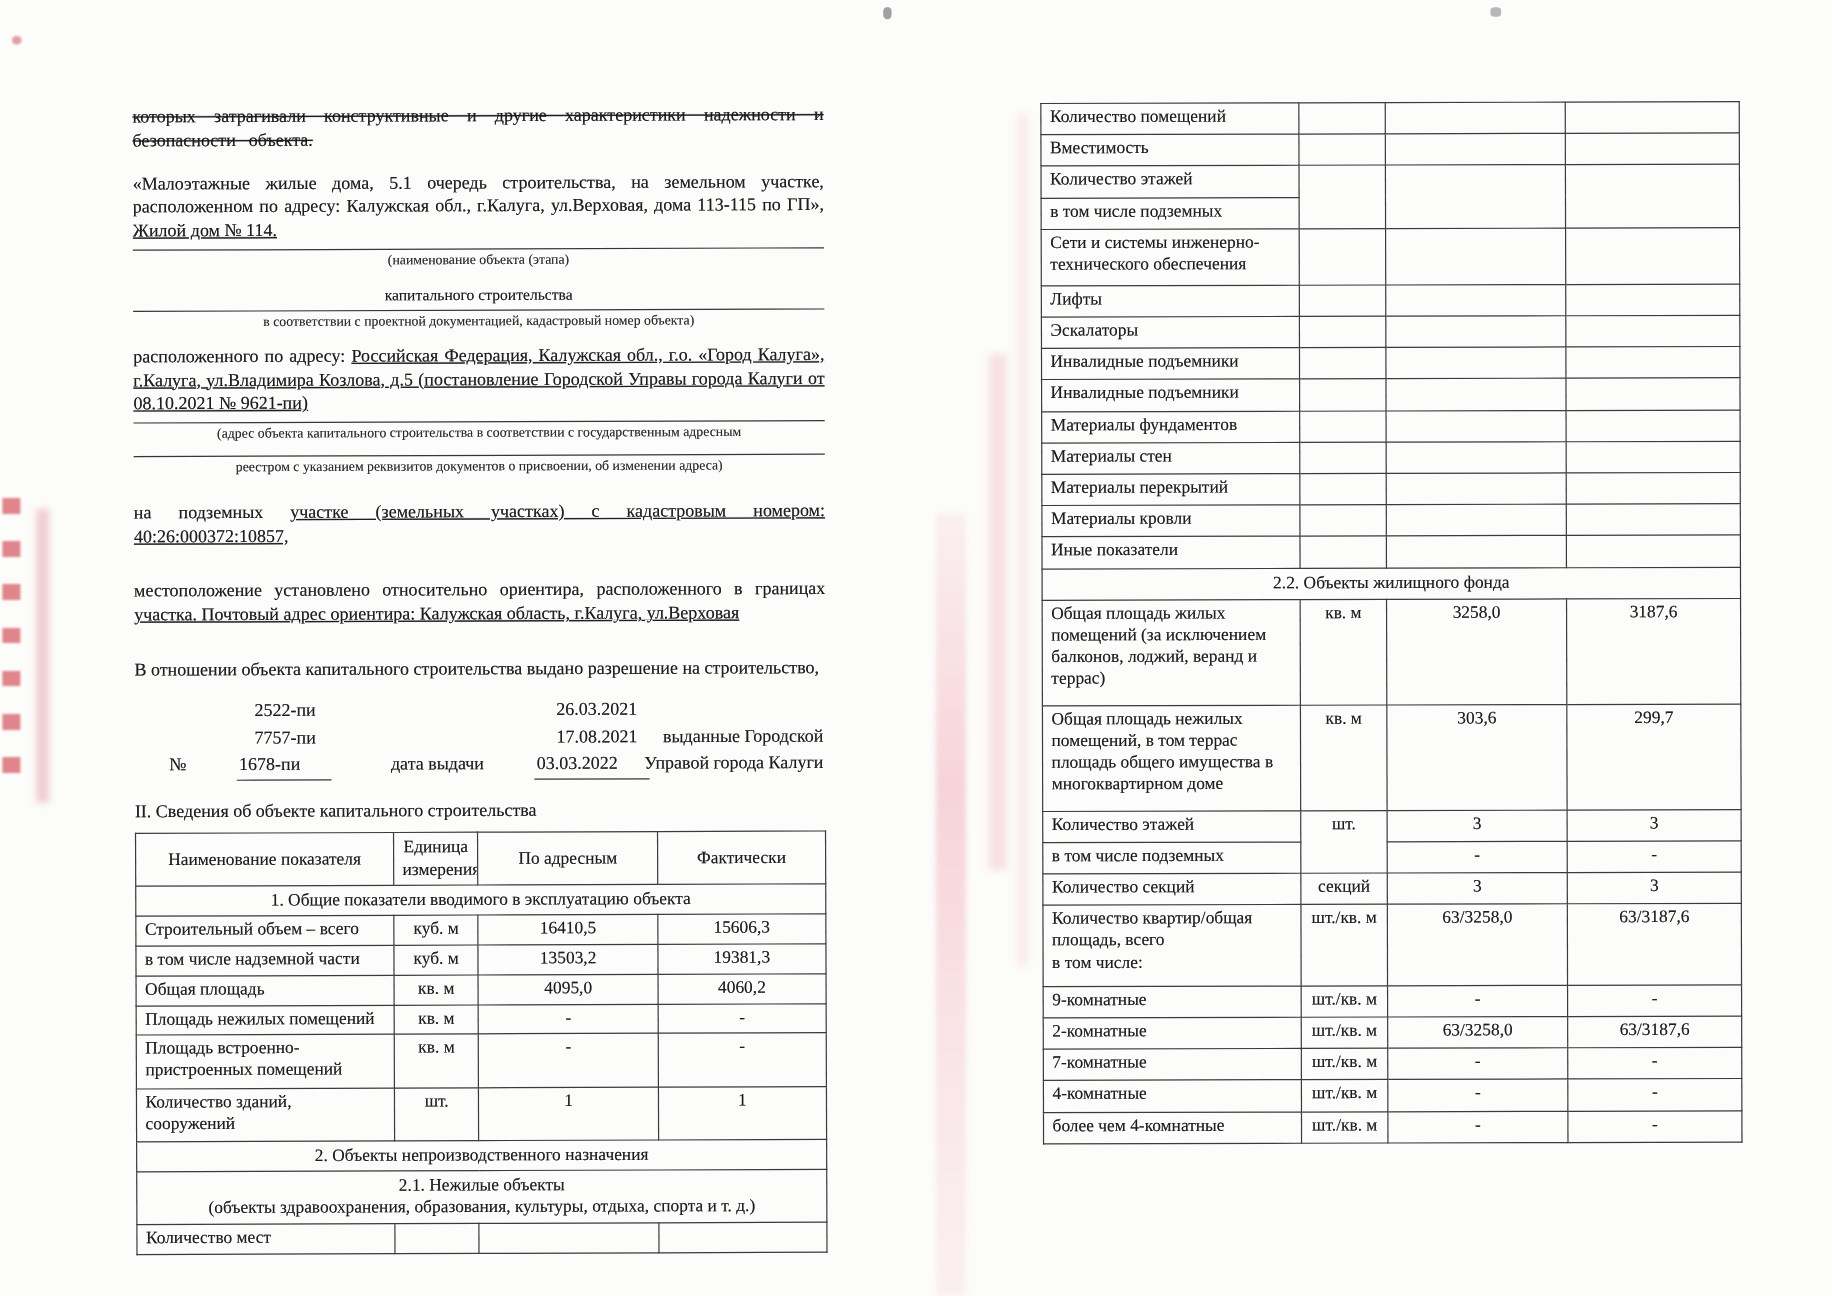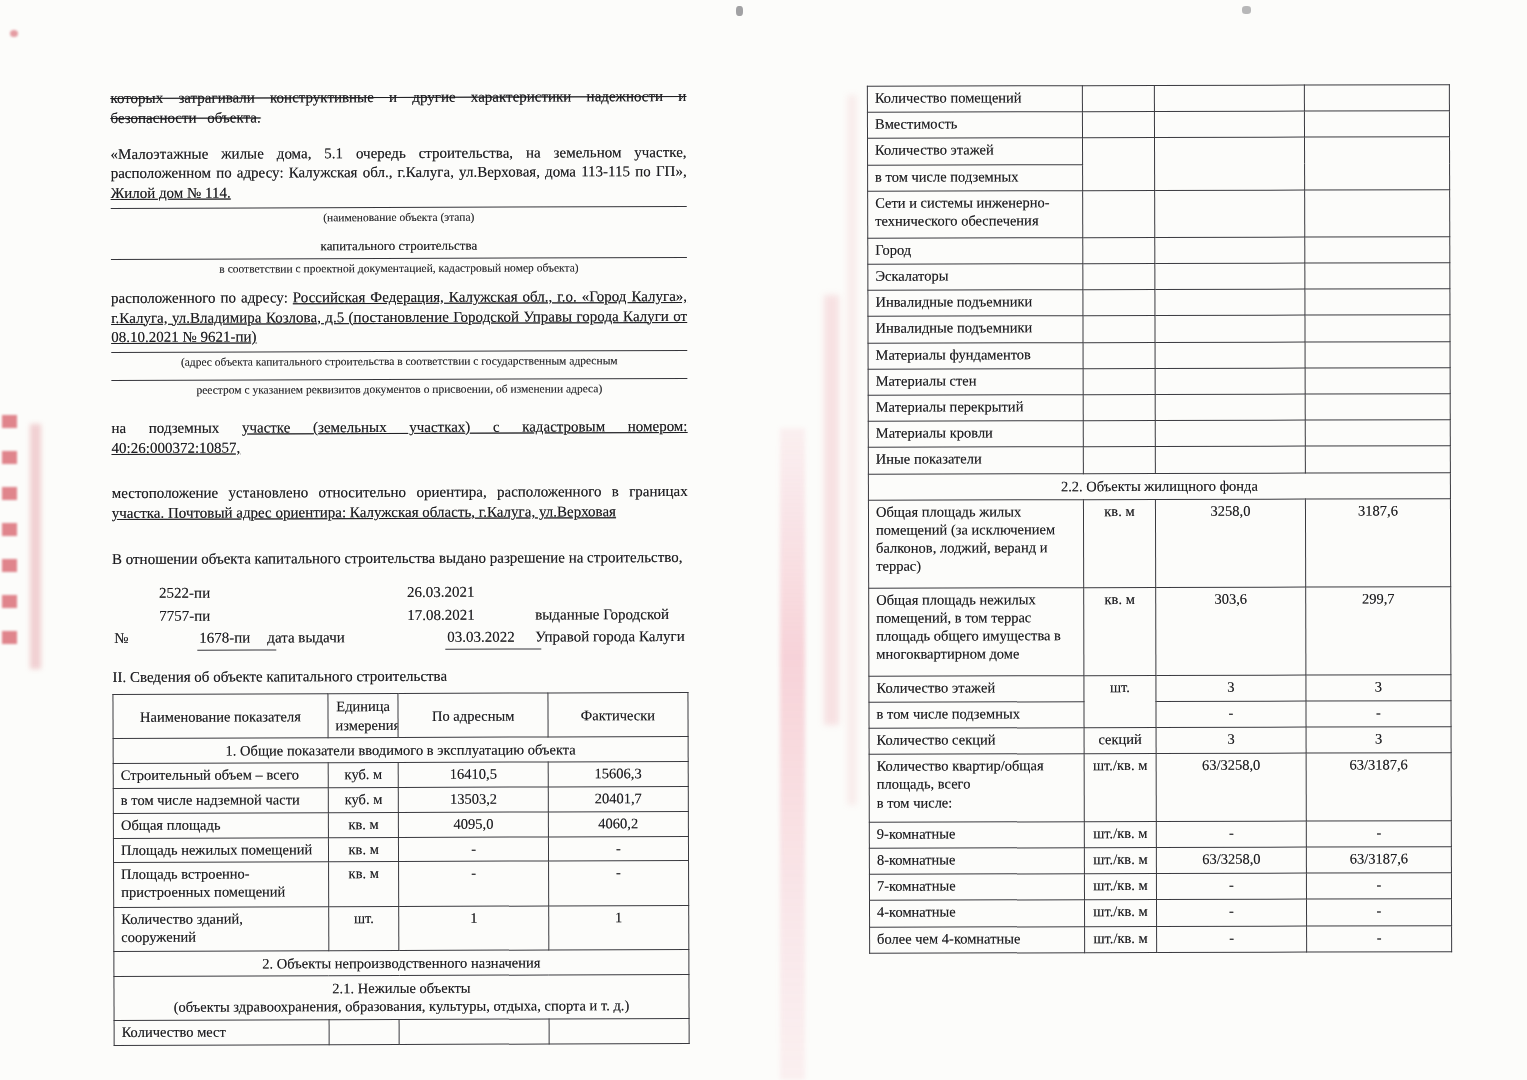"Город" td { text: Город -> Лифты }
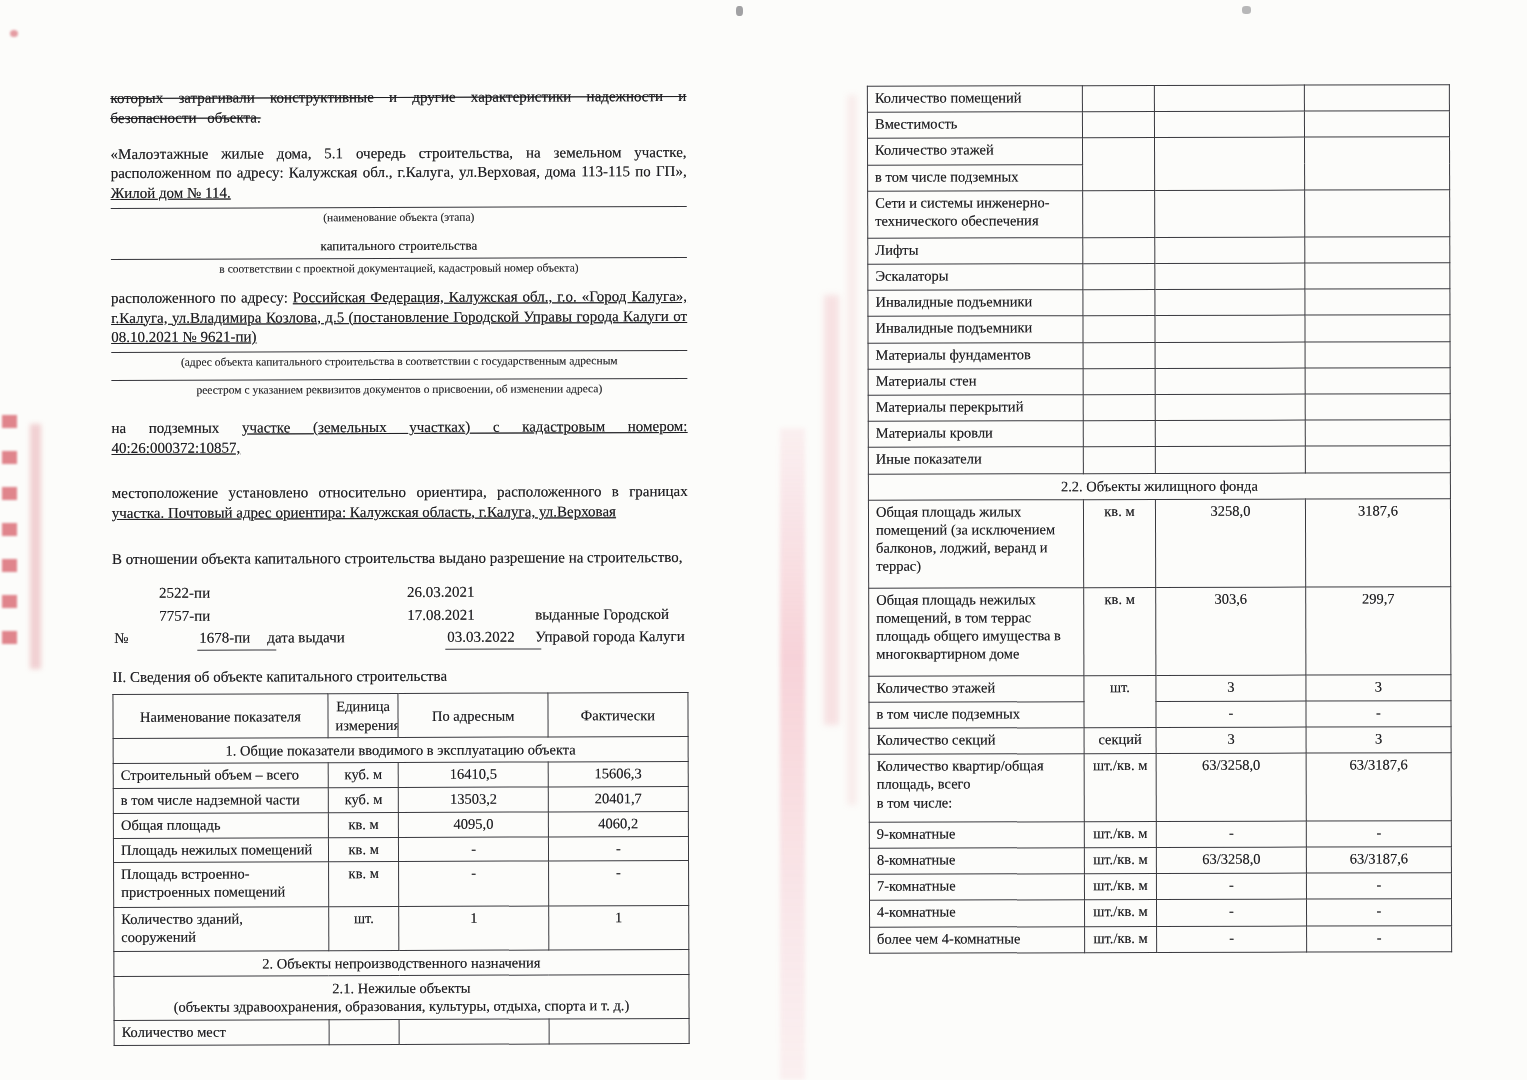"2522-пи" .permits > div { text-align: none -> right }
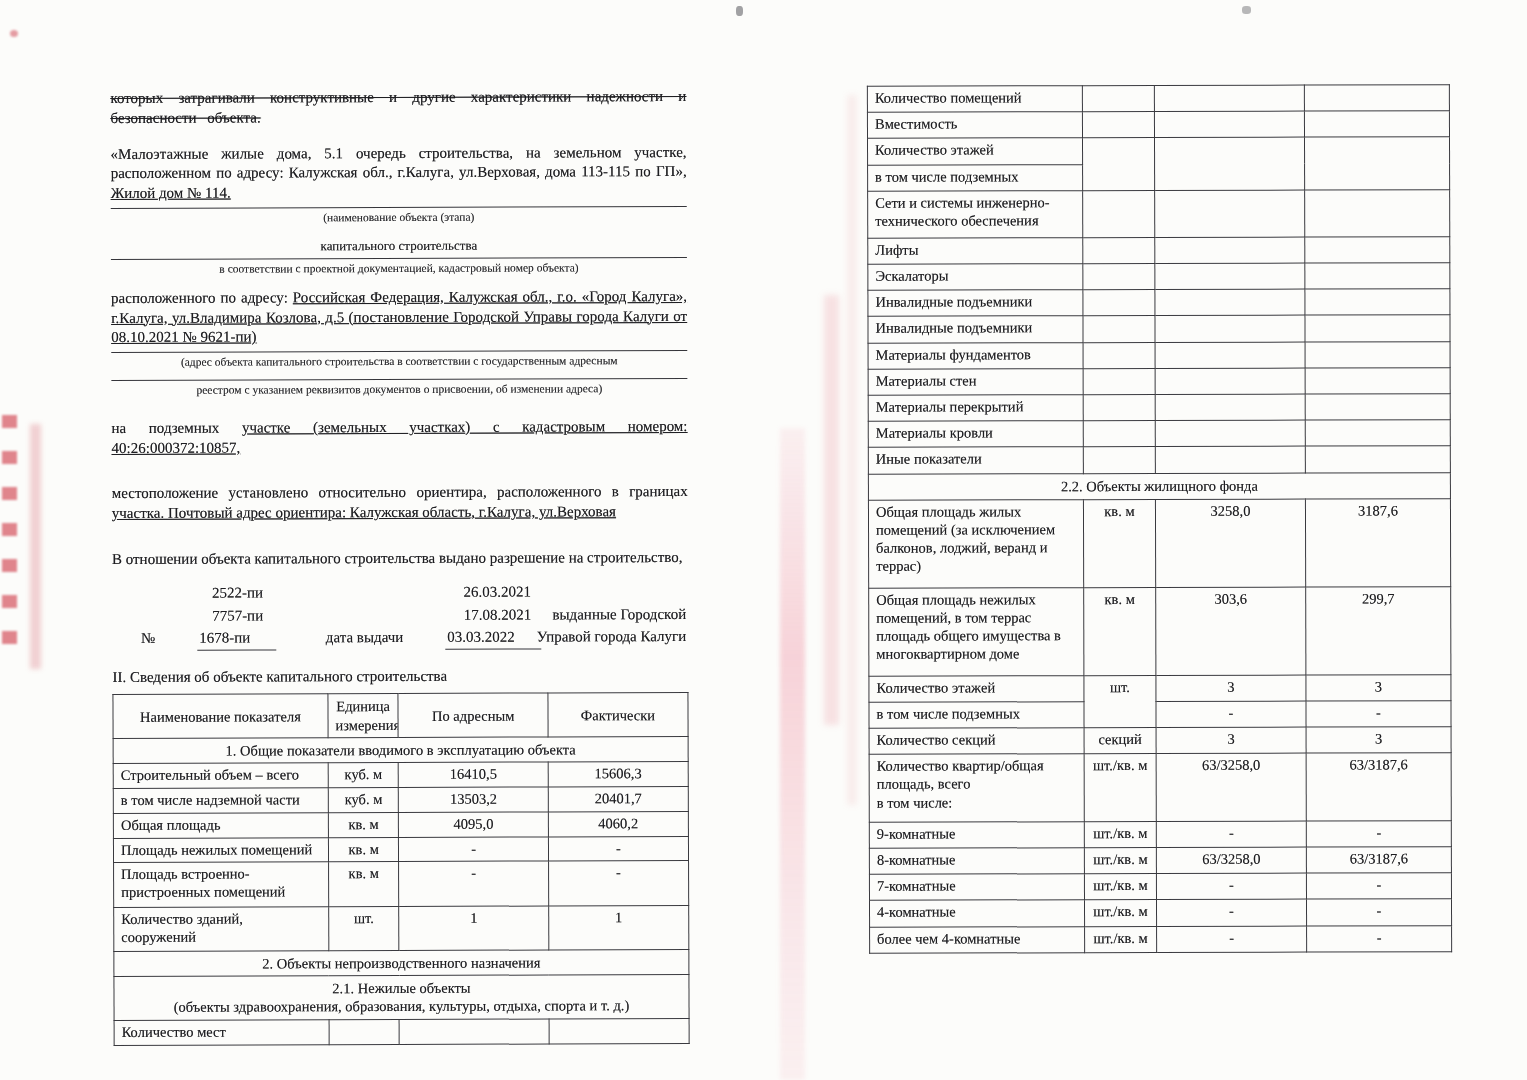"20401,7" td.c { text: 20401,7 -> 19381,3 }
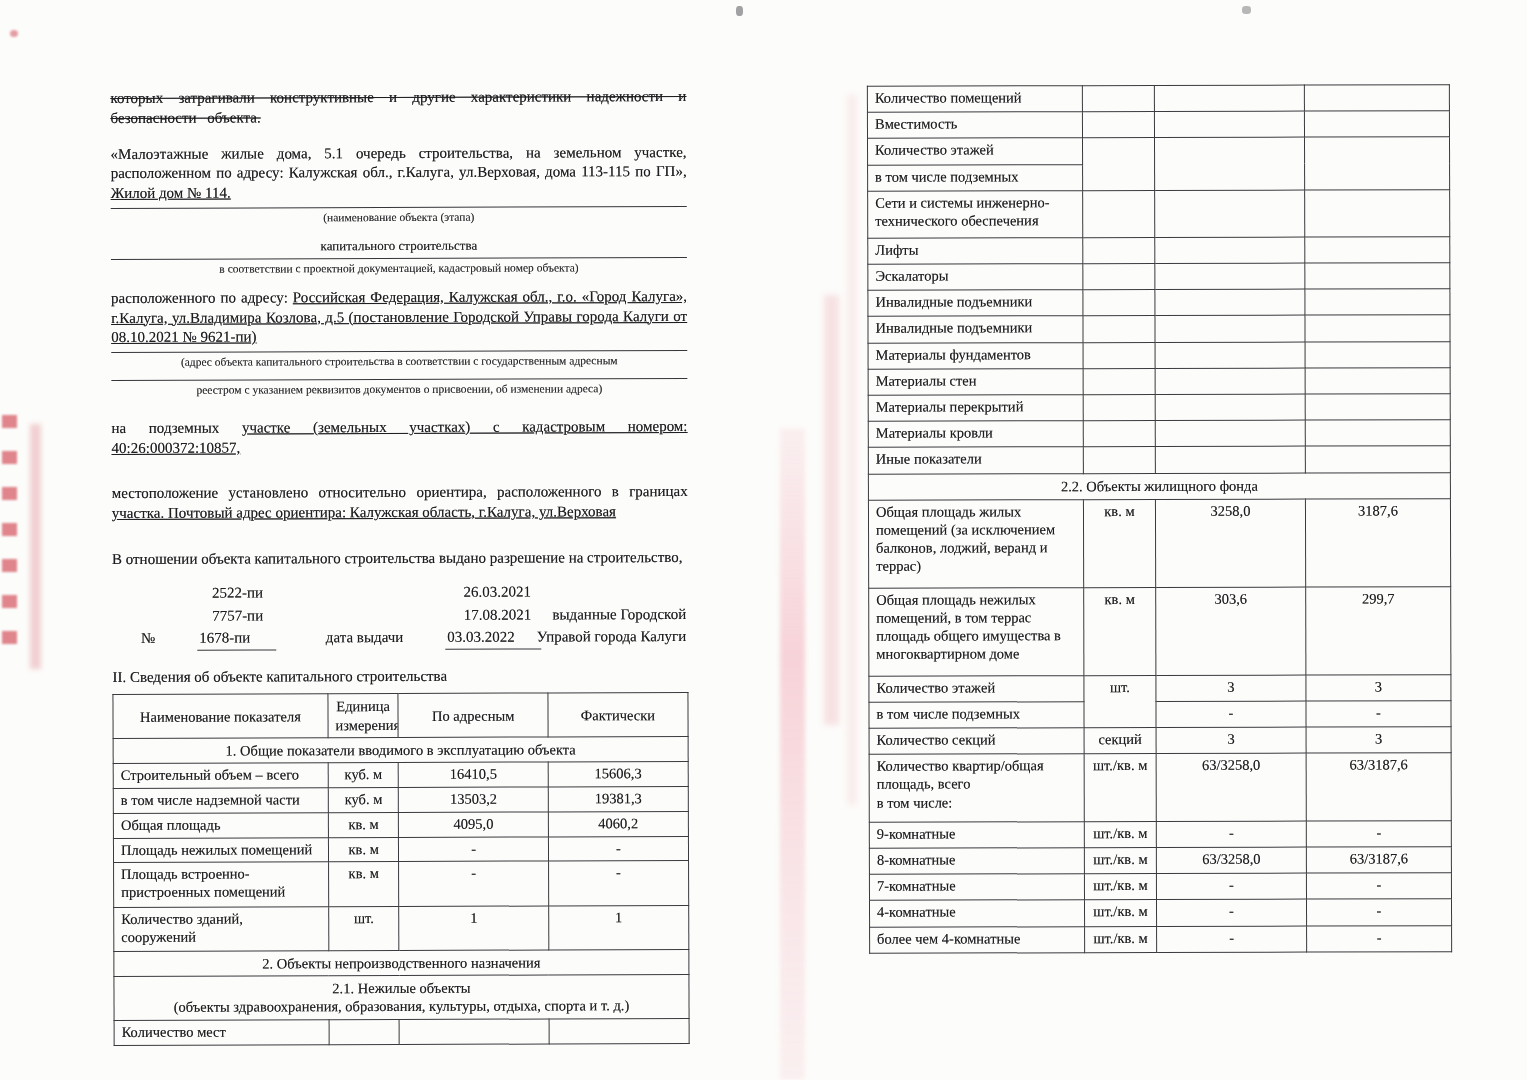"8-комнатные" td { text: 8-комнатные -> 2-комнатные }
